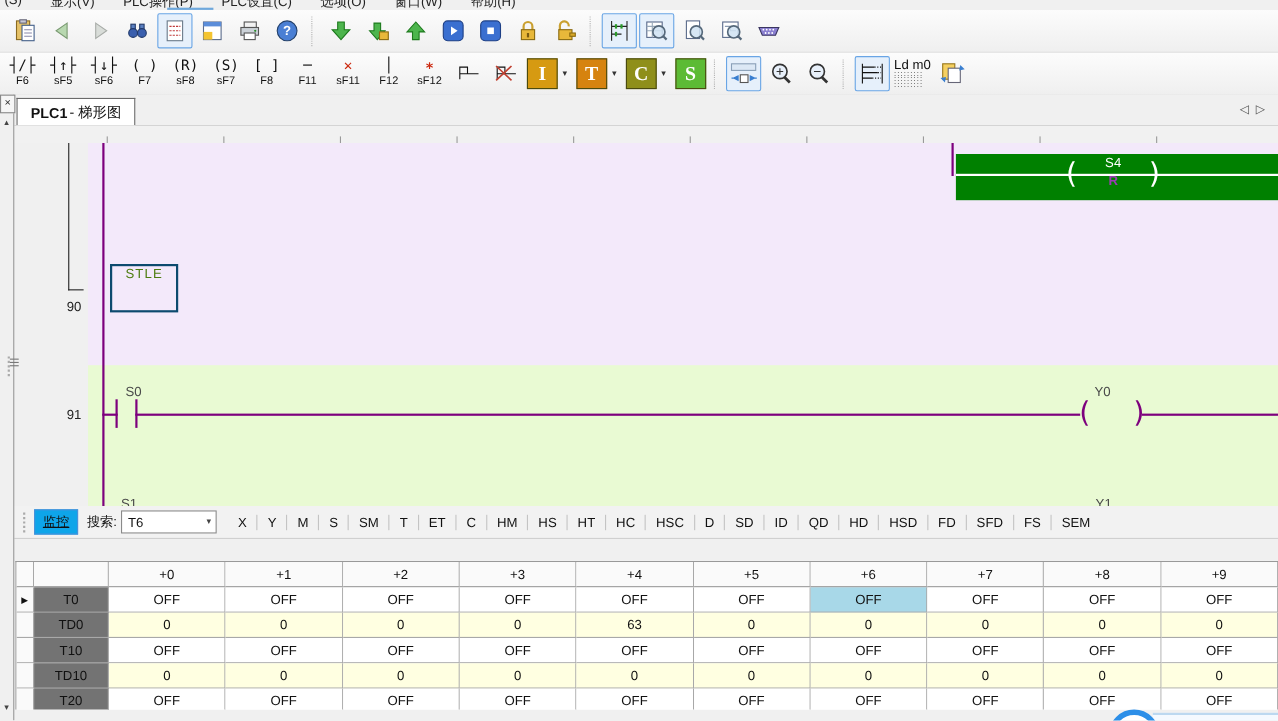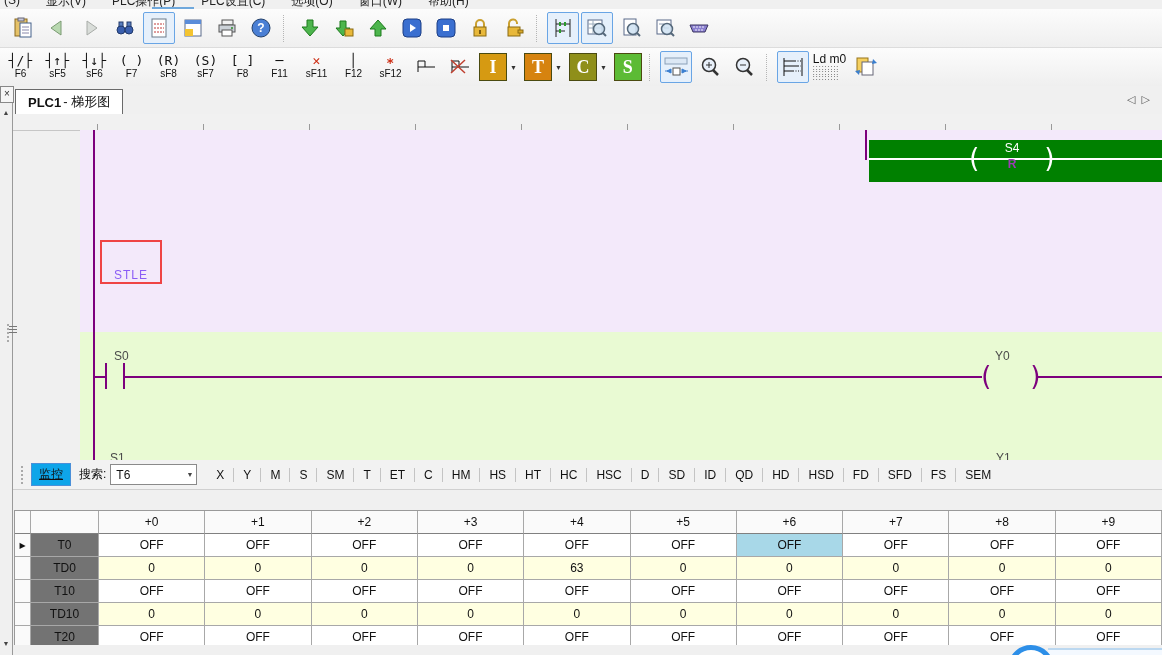"STLE" #stlebox { align-items: flex-end -> flex-start; border: 2px solid #ef4444 -> 2px solid #0c4a6e; color: #8b5cf6 -> #4d7c0f }
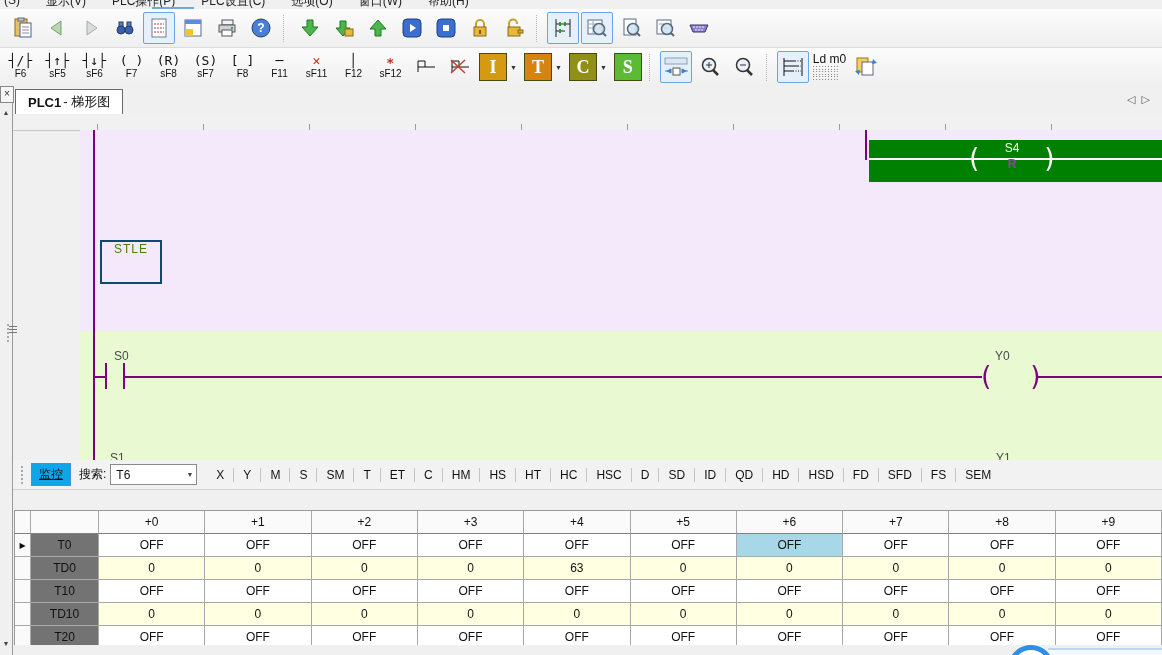"90" div { html: none -> <div> <div></div> <div>90</div> <div>91</div> </div> }
